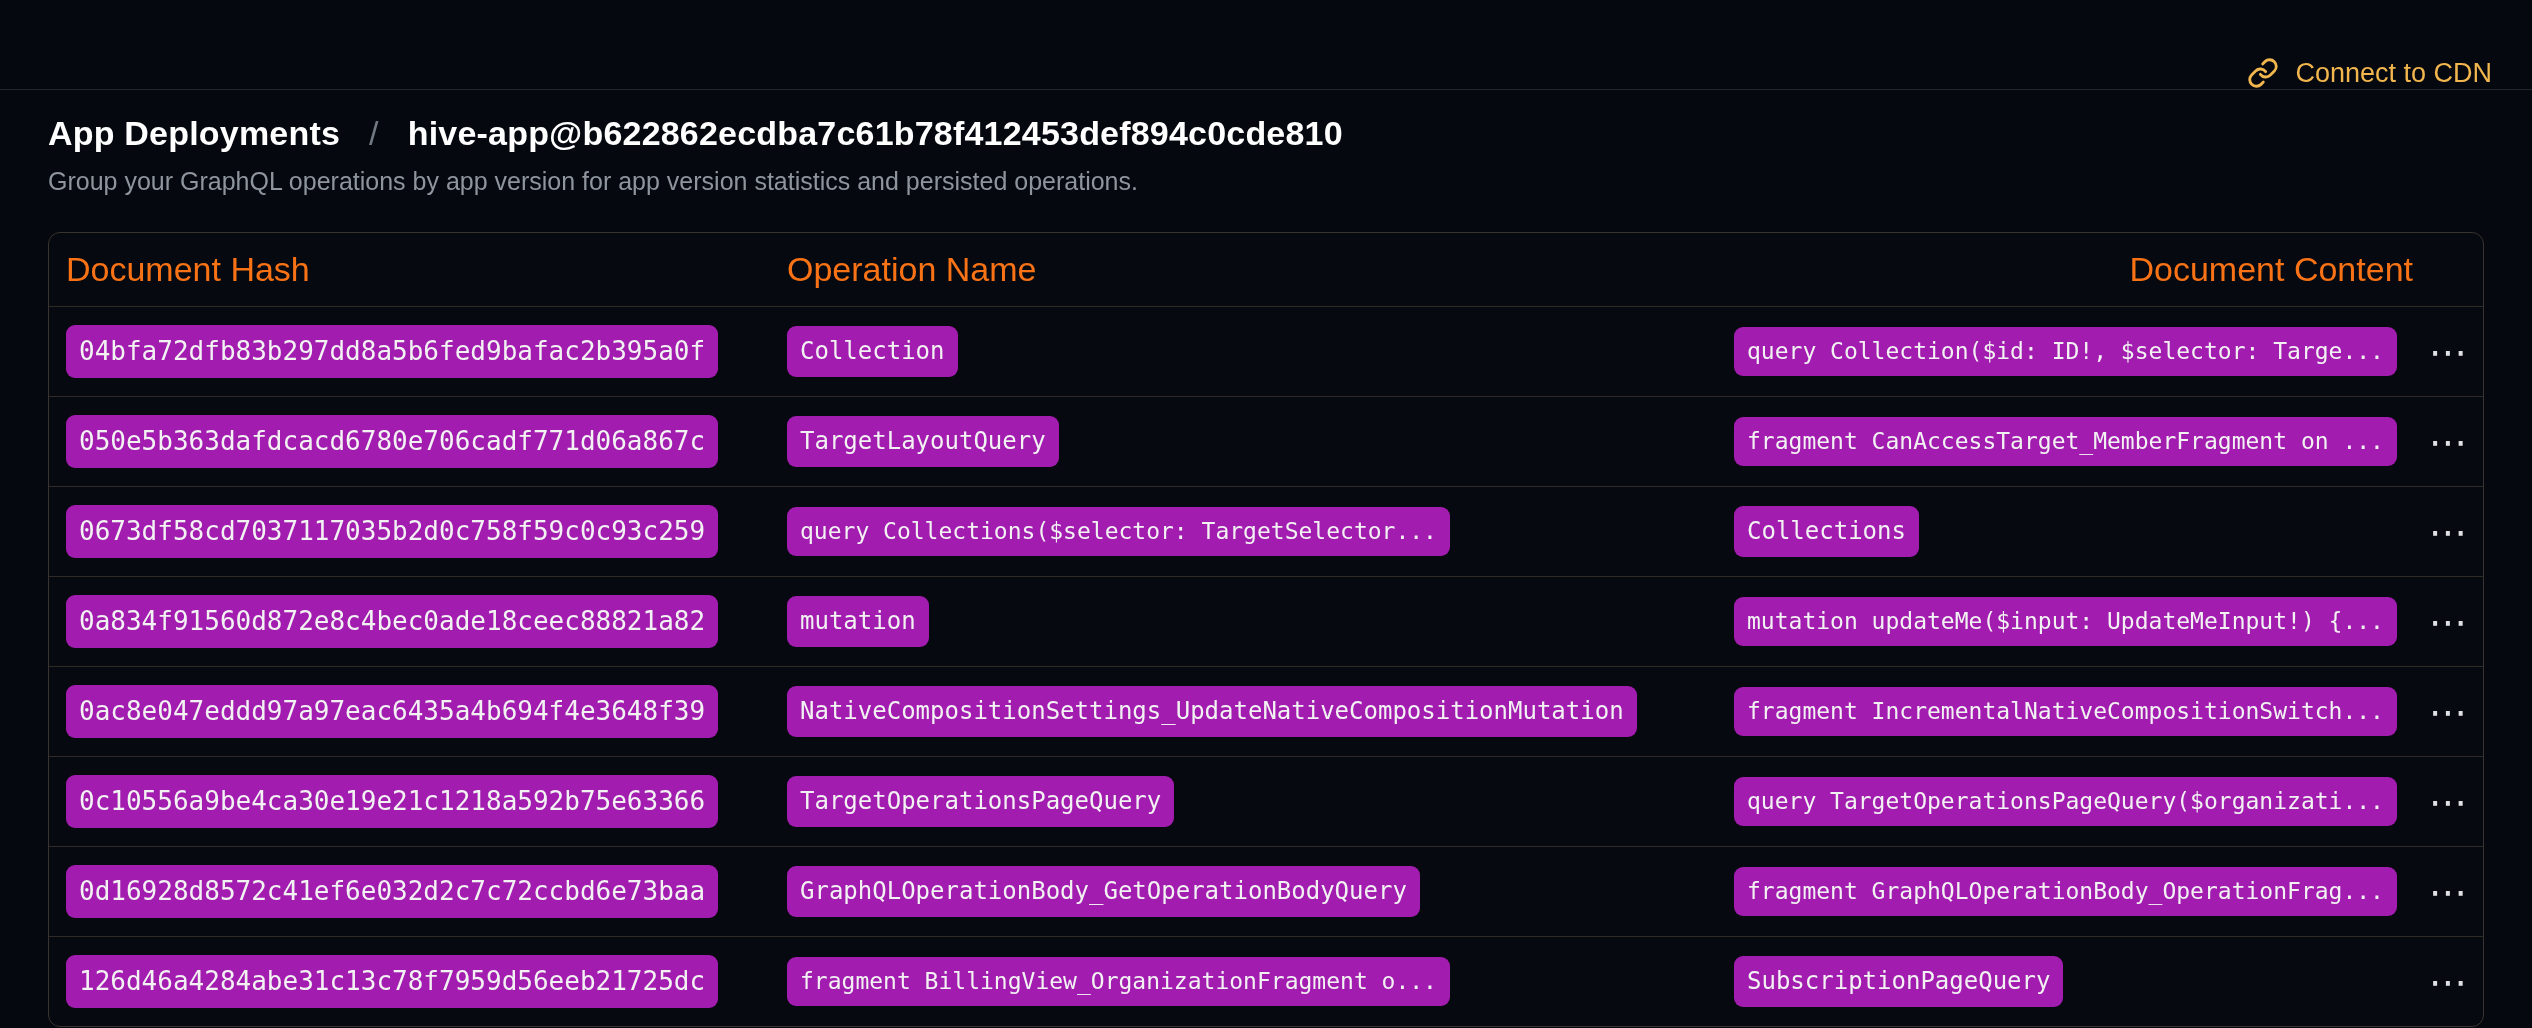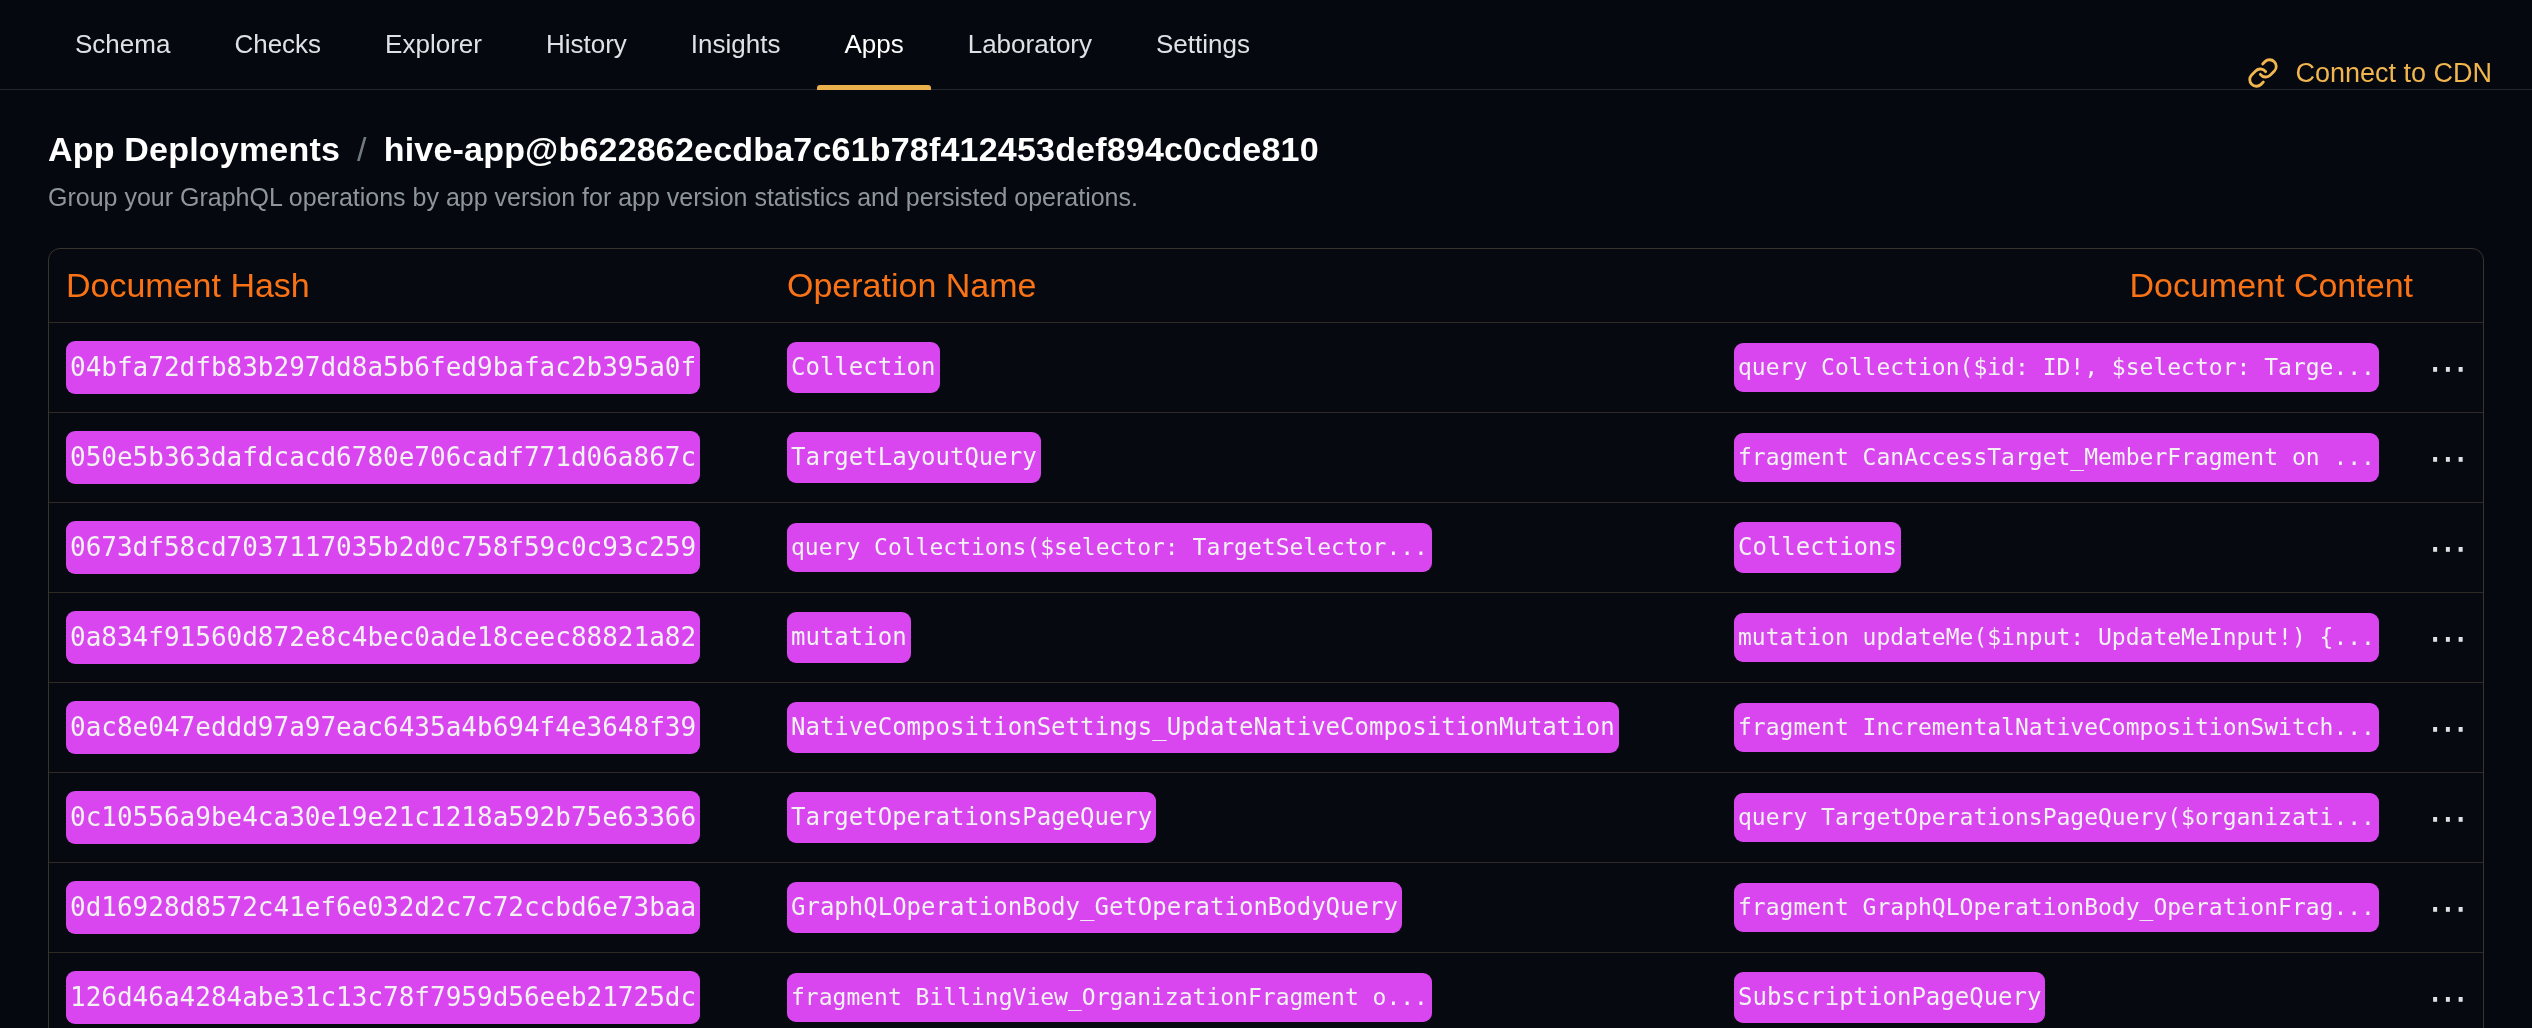"Schema" div.tabs { html: <div> <div>Schema</div> <div>Checks</div> <div>Explorer</div> <div>History</div> <div>Insights</div> <div>Apps</div> <div>Laboratory</div> <div>Settings</div> </div> -> none }
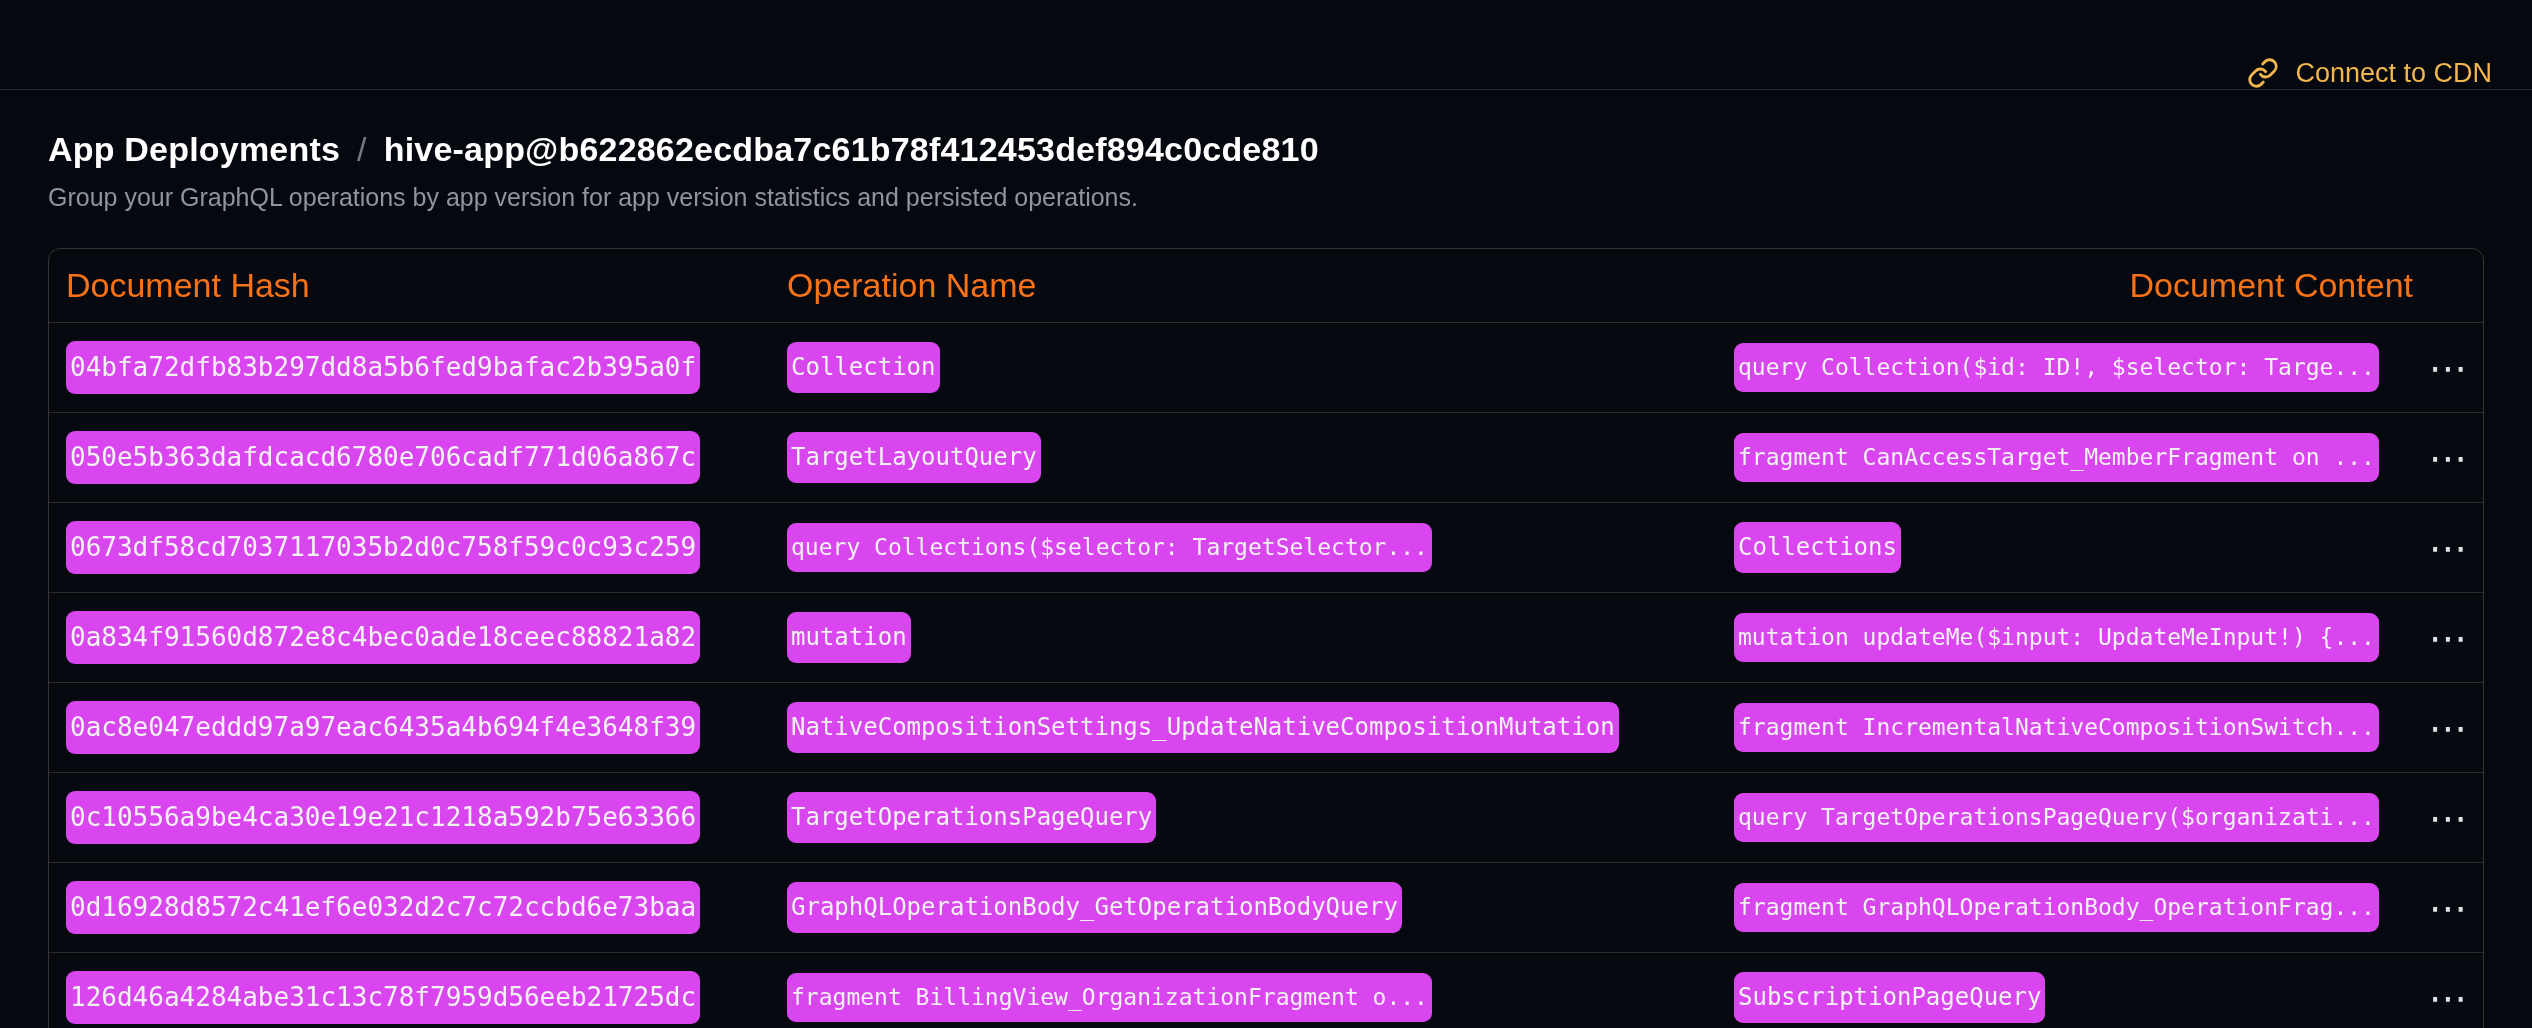"App Deployments" .breadcrumb { gap: 17px -> 29px; margin-top: 40px -> 24px }
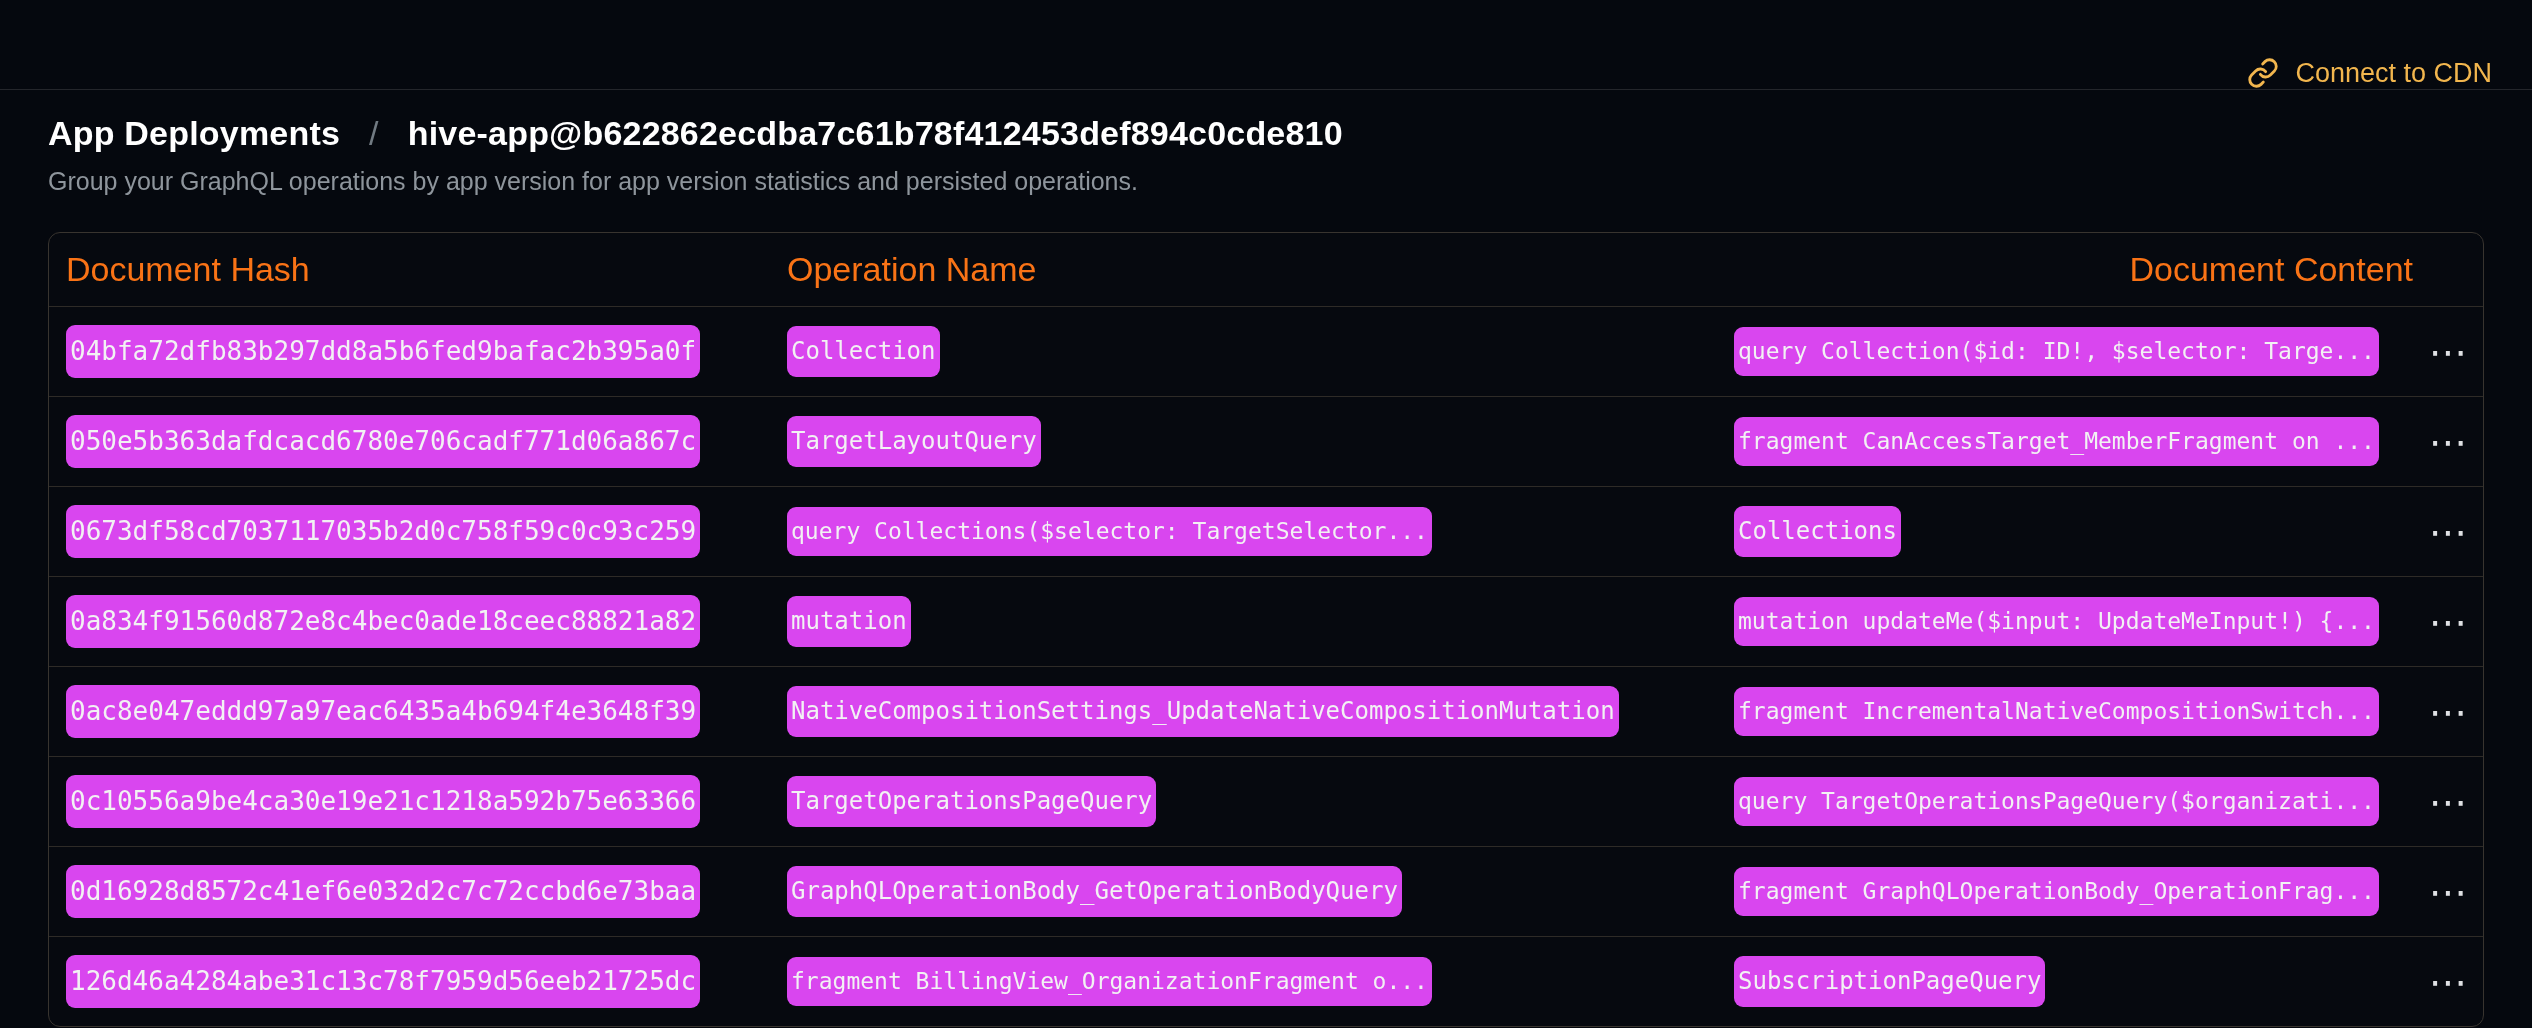"04bfa72dfb83b297dd8a5b6fed9bafac2b395a0f" .chip { background: #d946ef -> #a21caf; padding: 11px 4px -> 11px 13px }
